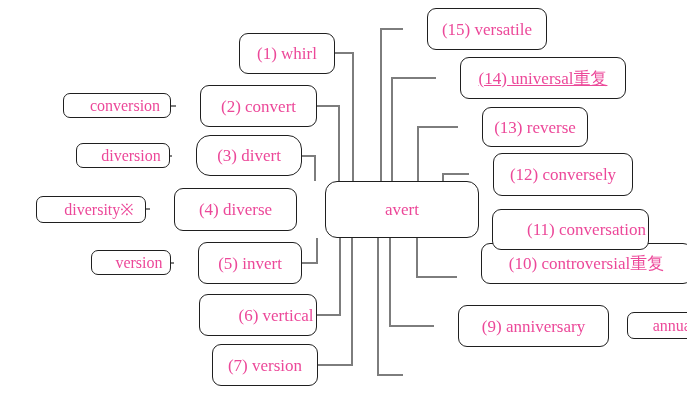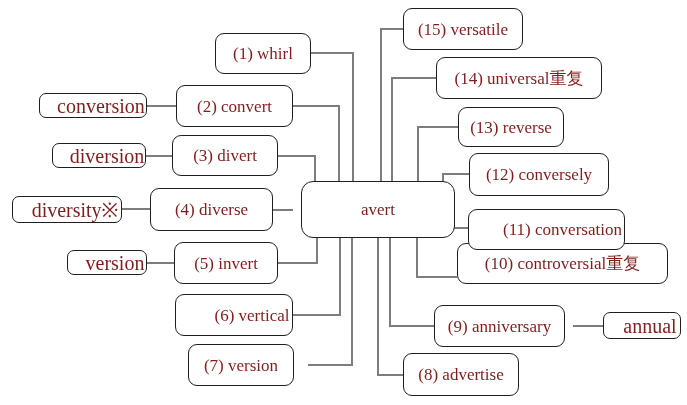"(15) versatile" .node { color: #7f1d1d -> #ec4899; margin-left: none -> 24px }
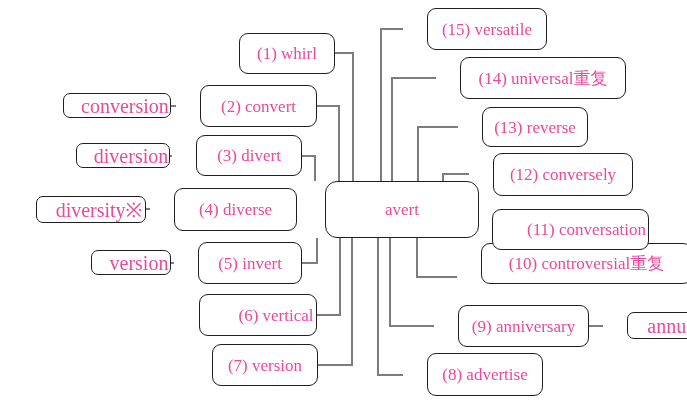"(14) universal重复" div.node { text-decoration: none -> underline }
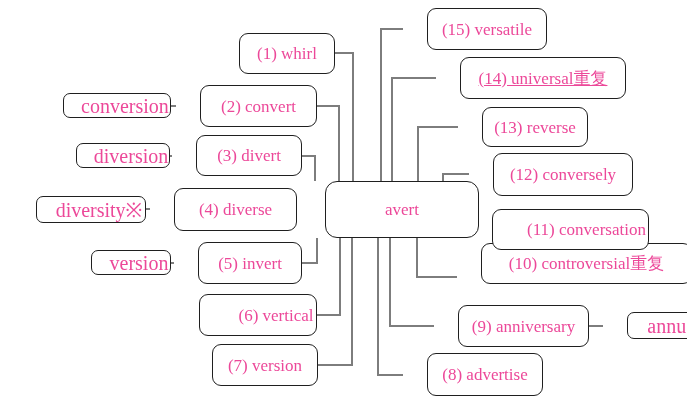"conversion" .node.related { font-size: 20px -> 16px }
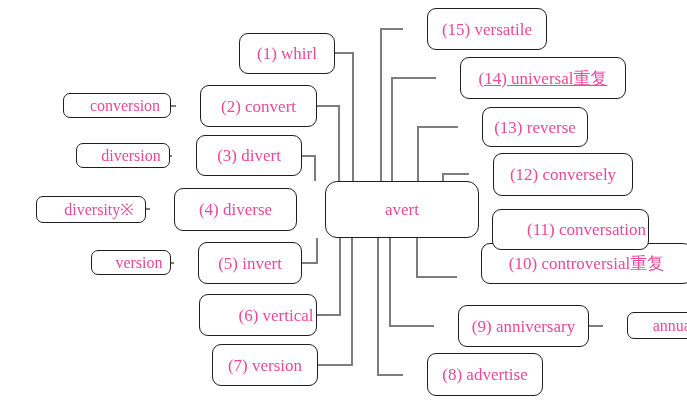"(3) divert" div.node { border-radius: none -> 14px }
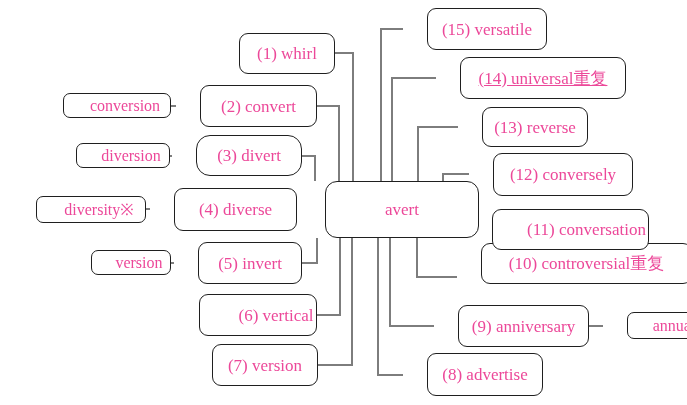"(9) anniversary" div.node { width: 131px -> 151px }
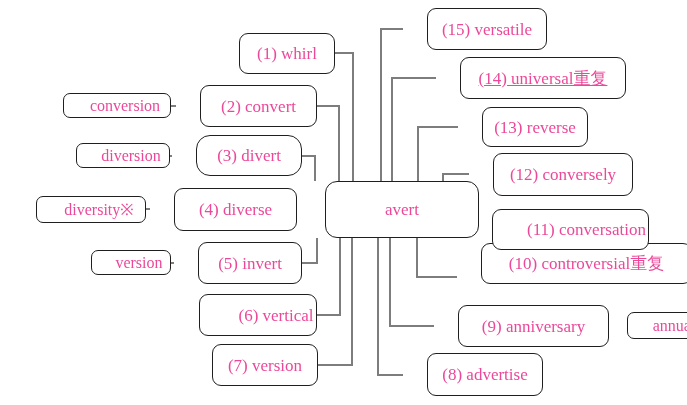"(8) advertise" div.node { html: <div>(8) advertise</div> -> none }
